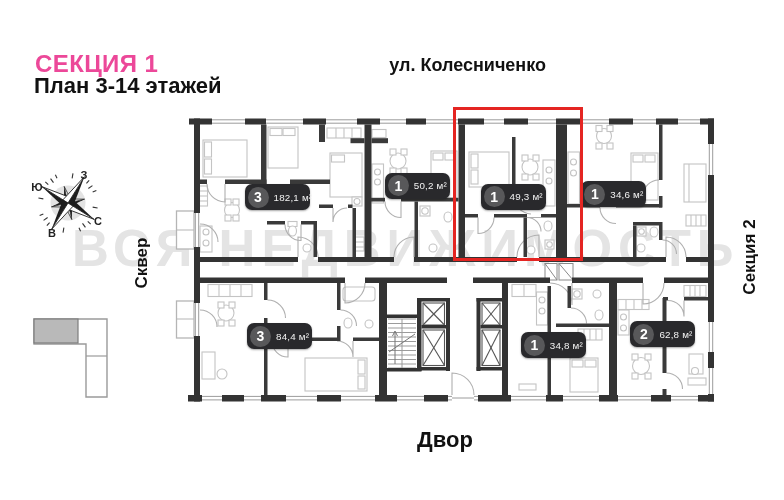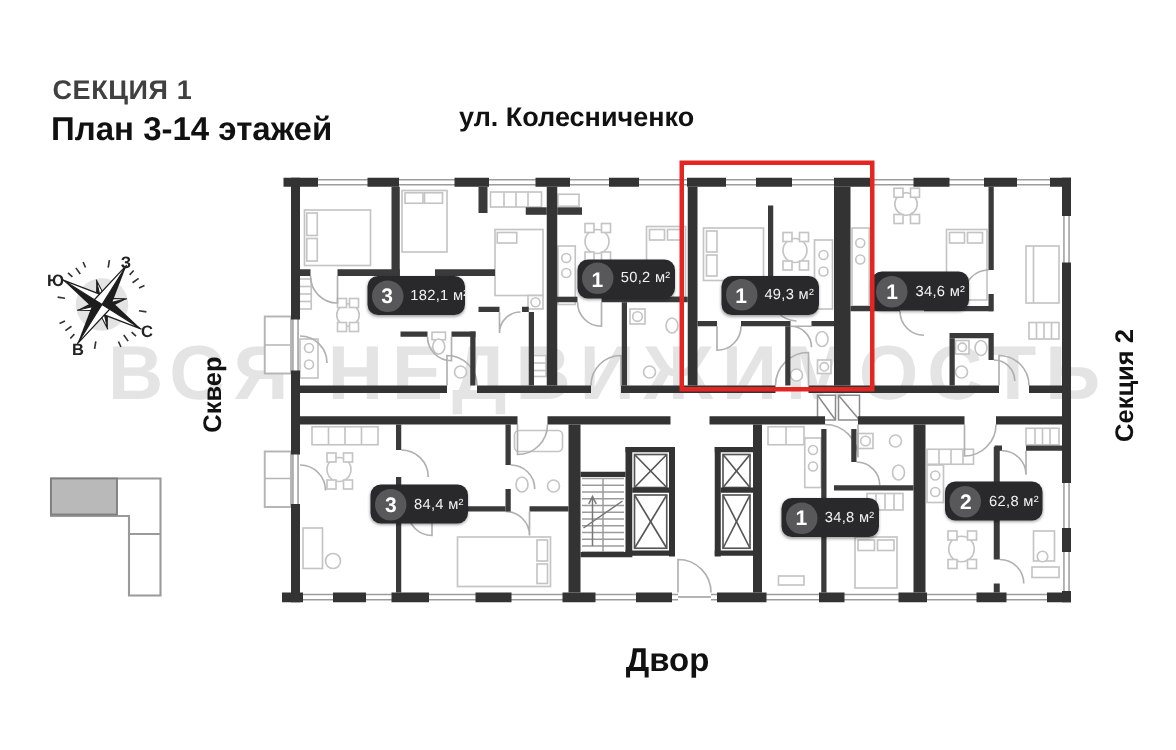"СЕКЦИЯ 1" .hdr-section { color: #404040 -> #ec4899; font-size: 18px -> 24px }
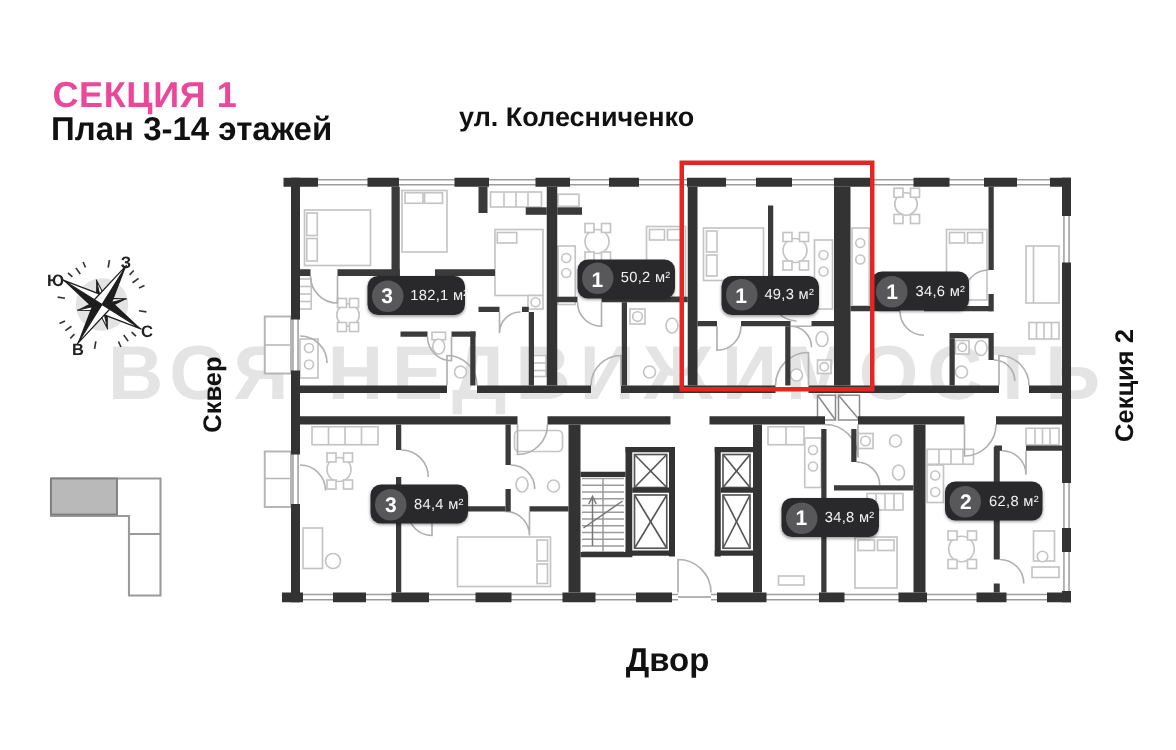"ул. Колесниченко" .lbl-street { text-align: left -> right; top: 68px -> 55px }
